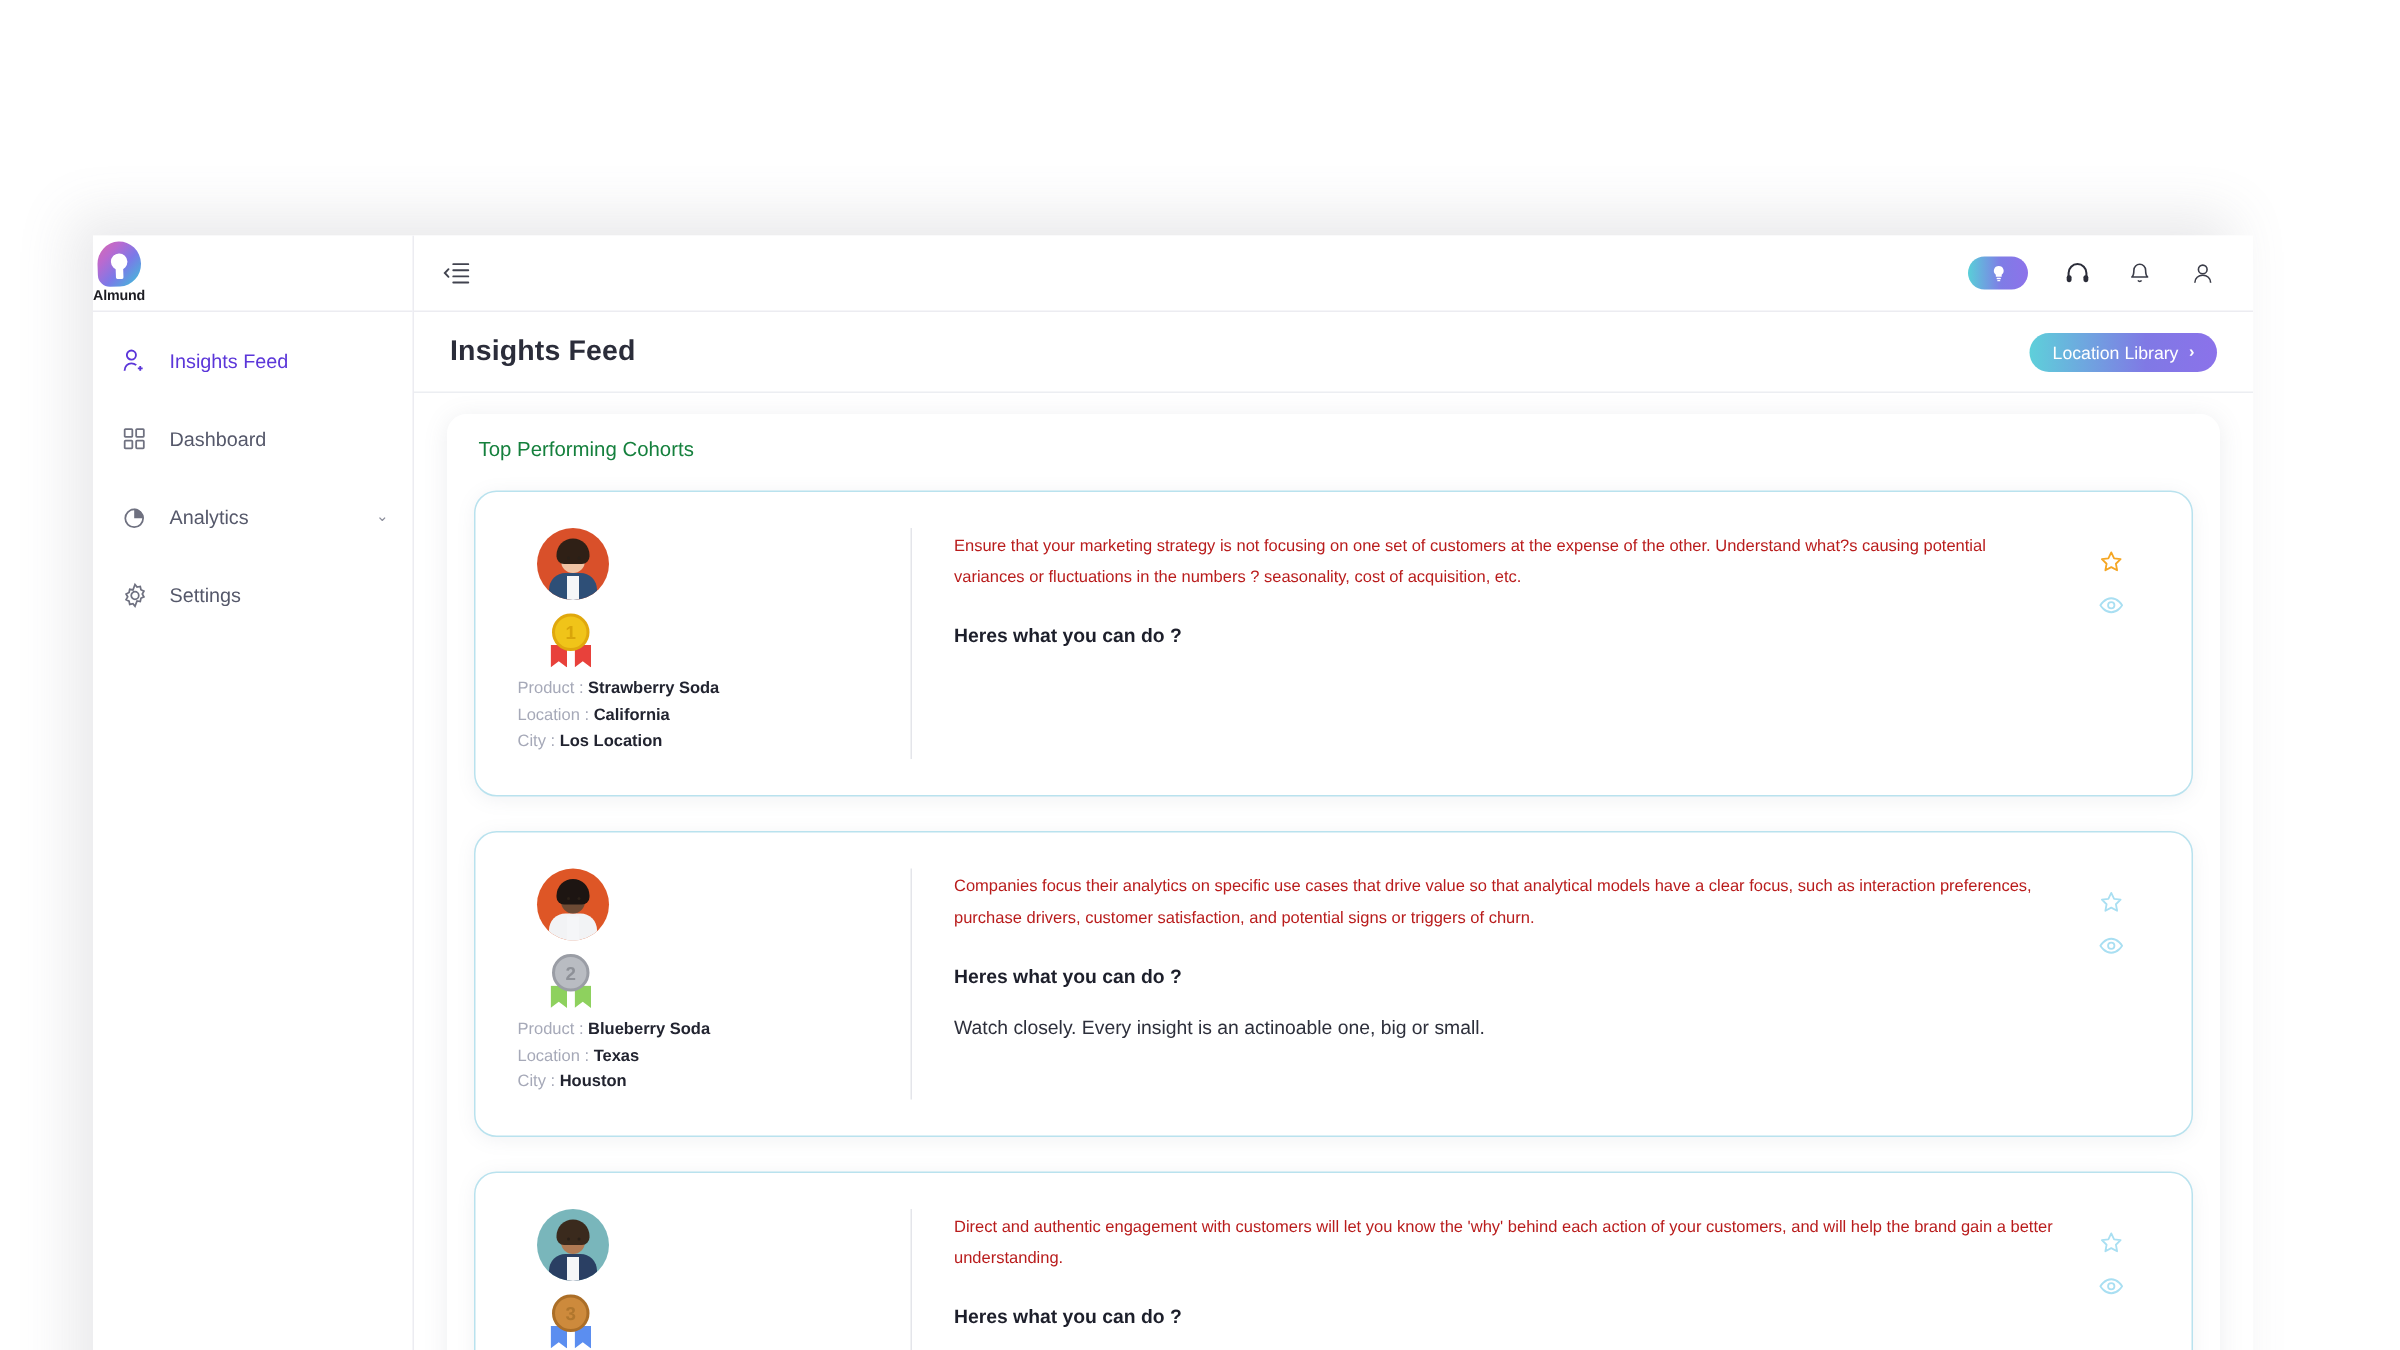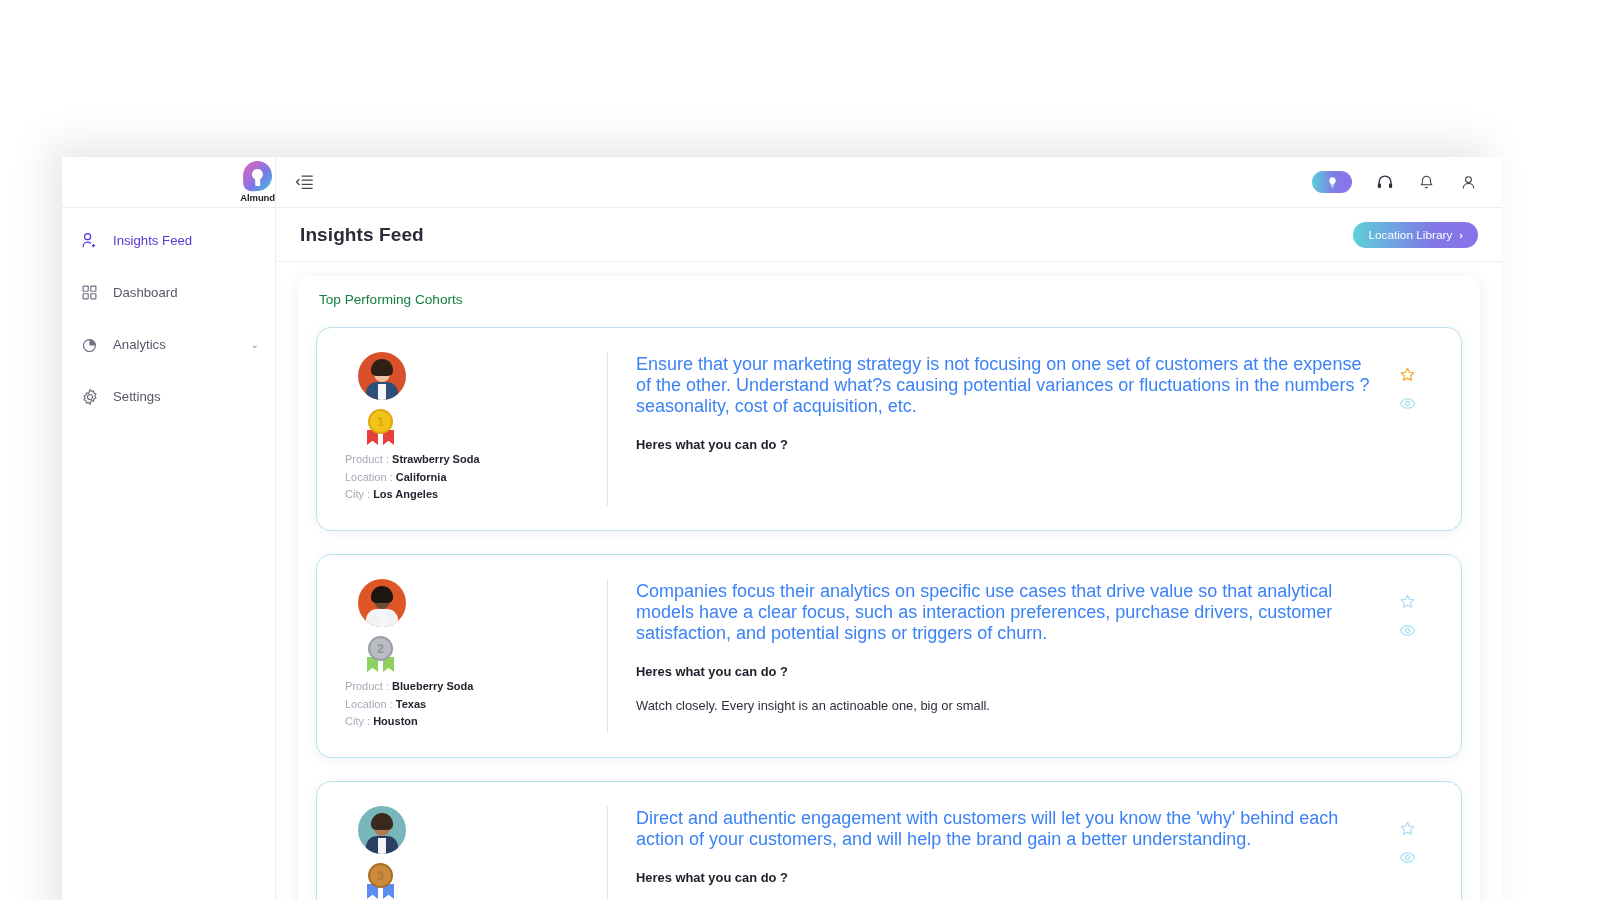"Almund" #brand { justify-content: flex-end -> flex-start }
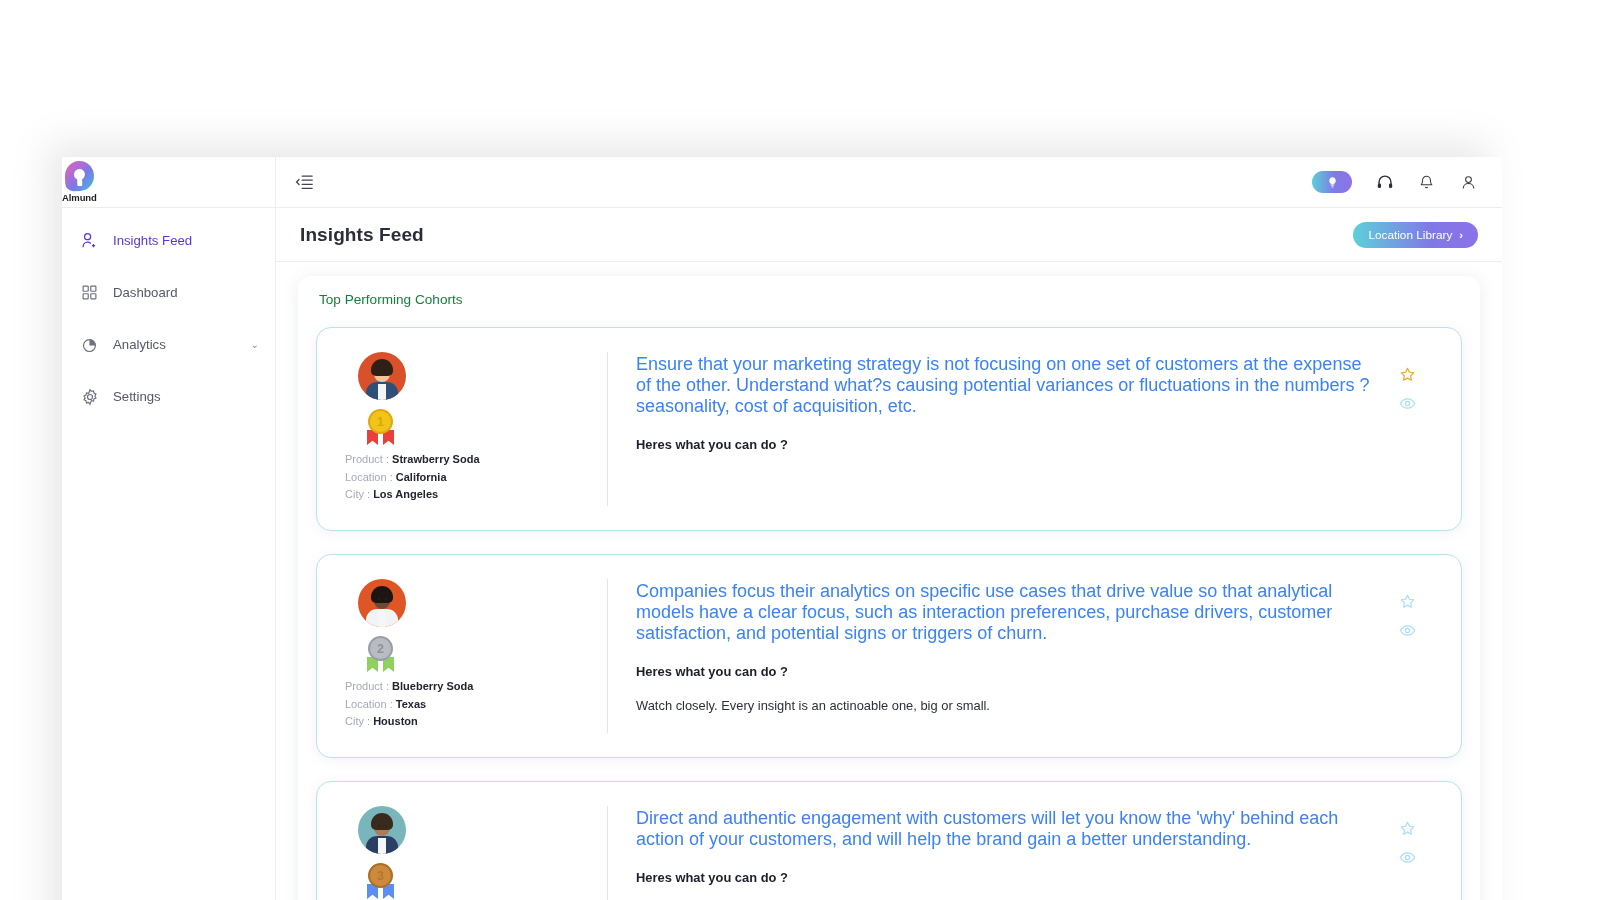"Ensure that your marketing strategy" .body-lead { color: #3b82f6 -> #b91c1c; font-size: 18px -> 11px }
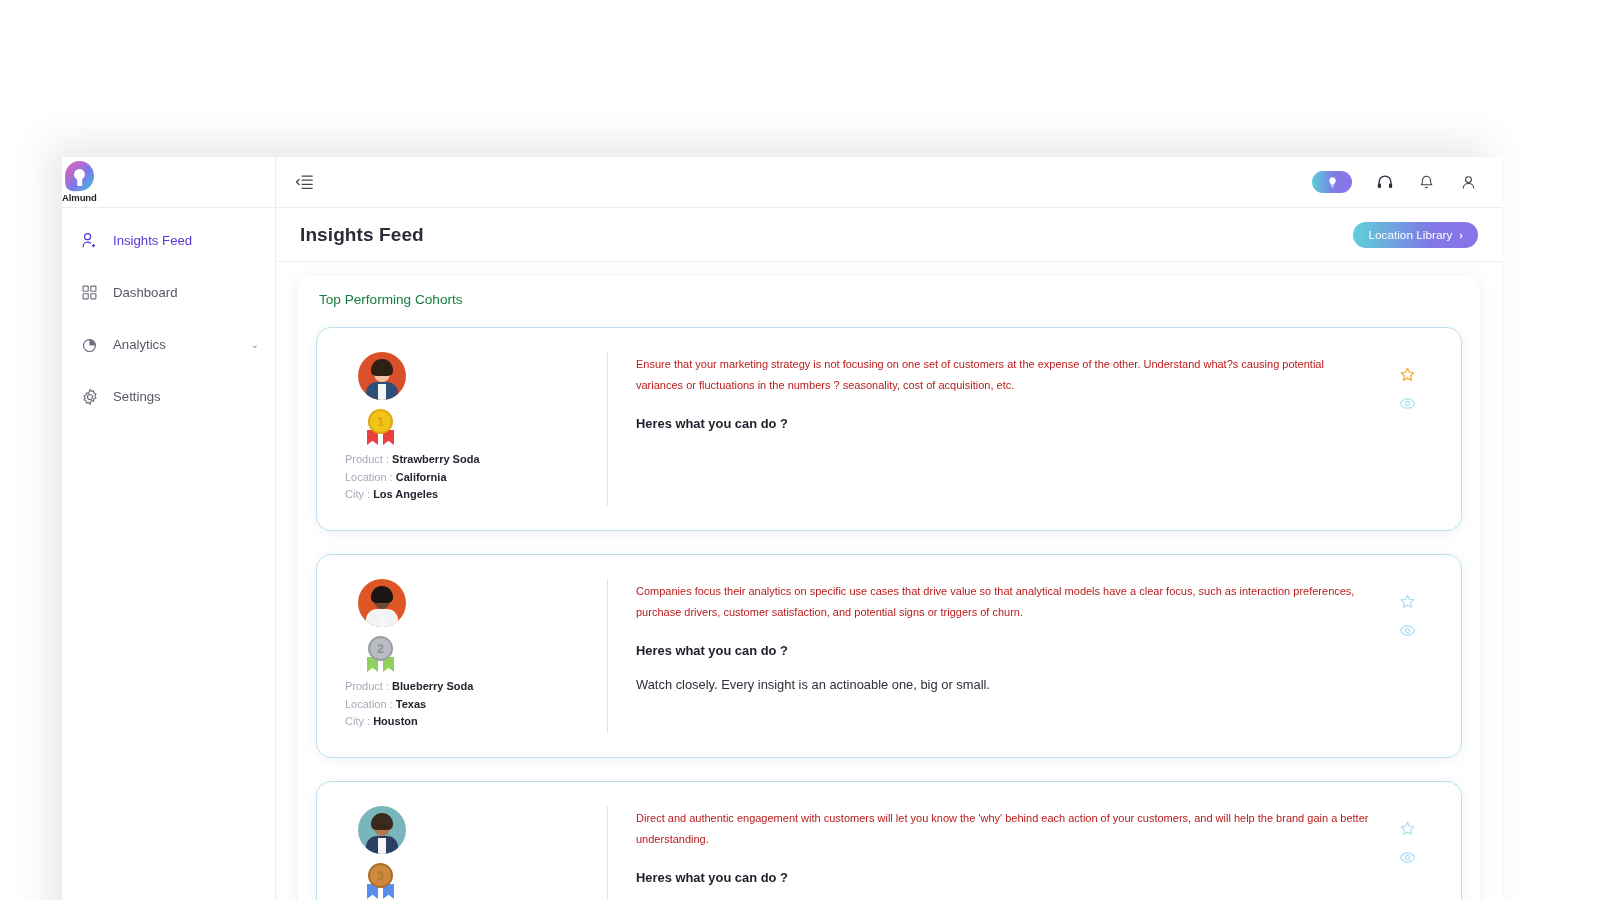"Los Angeles" b { text: Angeles -> Location }
